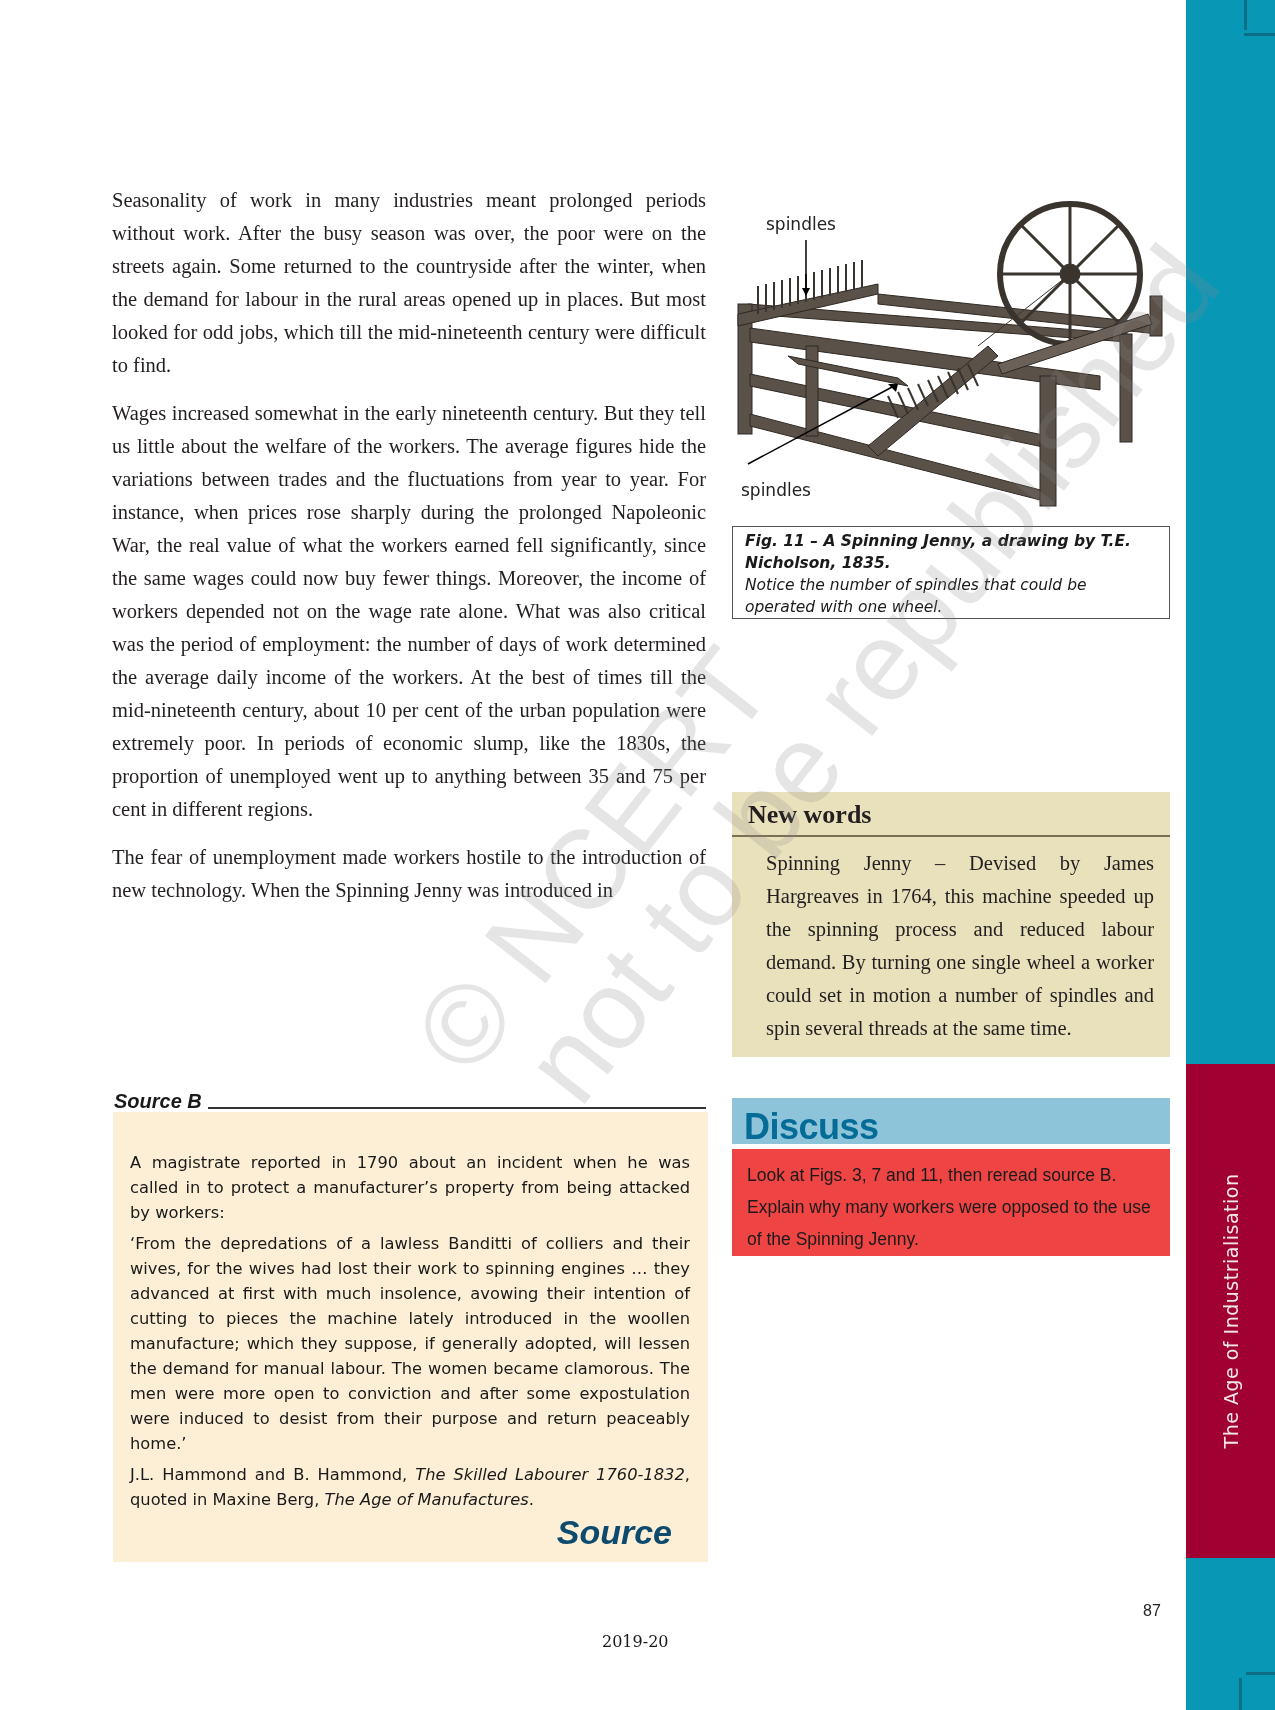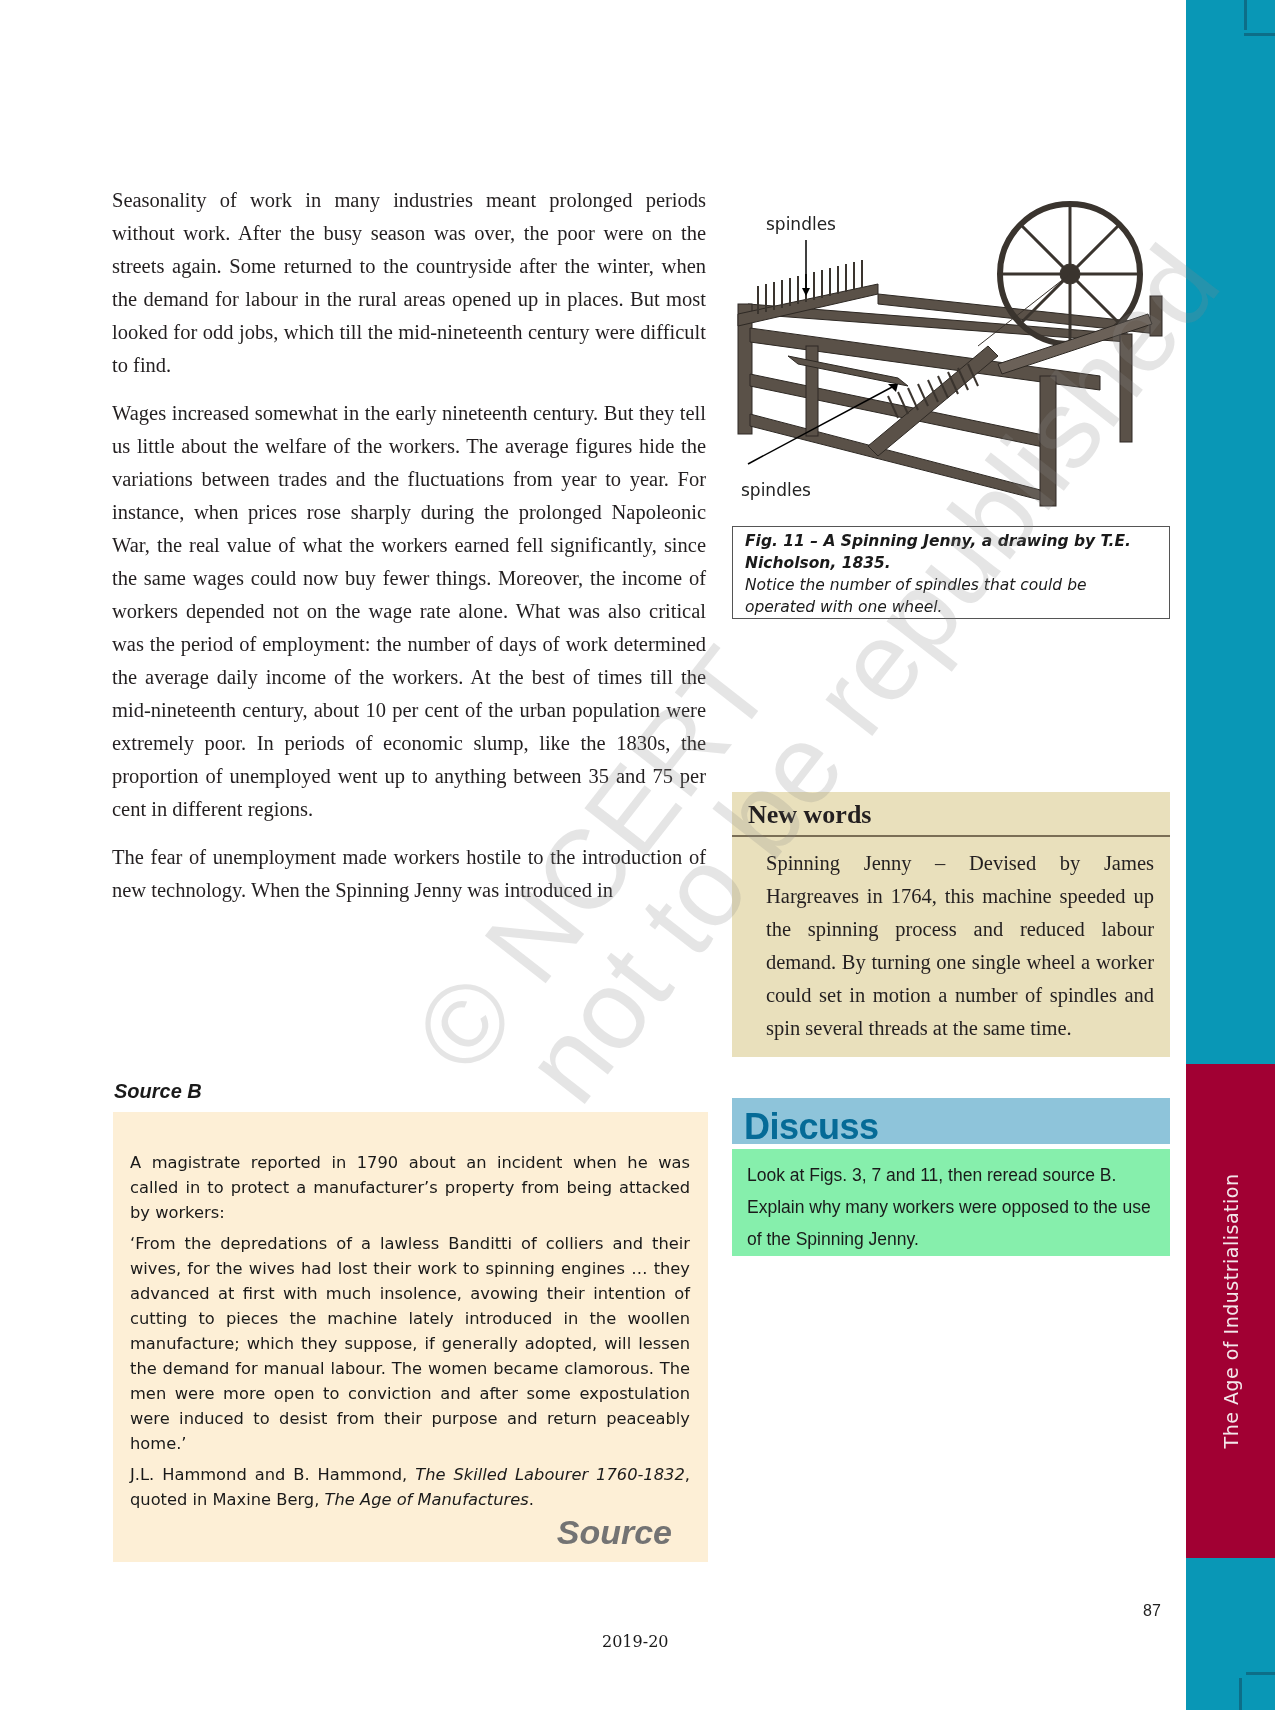"Source B" .source-head { align-items: flex-start -> flex-end; flex-direction: column -> none }
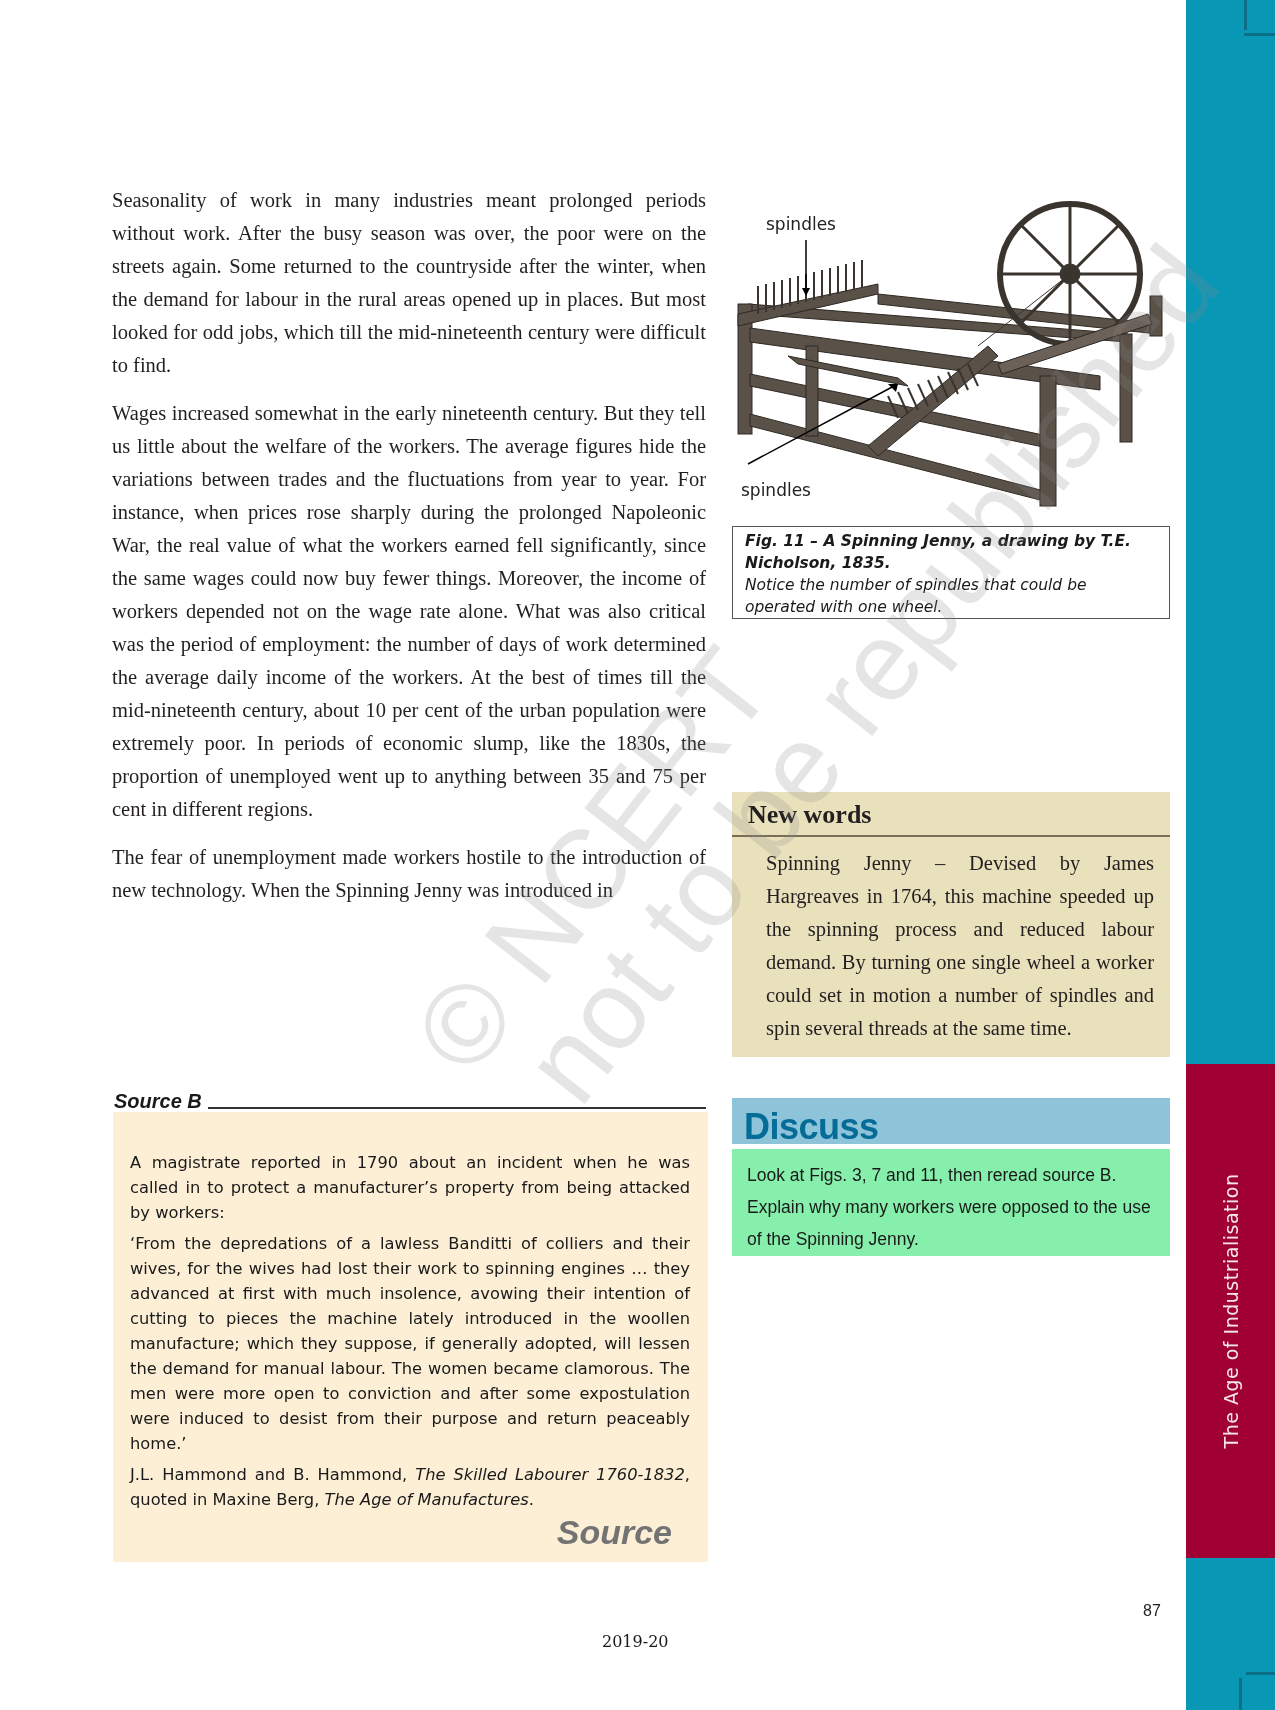"Look at Figs. 3, 7" .discuss-body { background: #86efac -> #ef4444 }
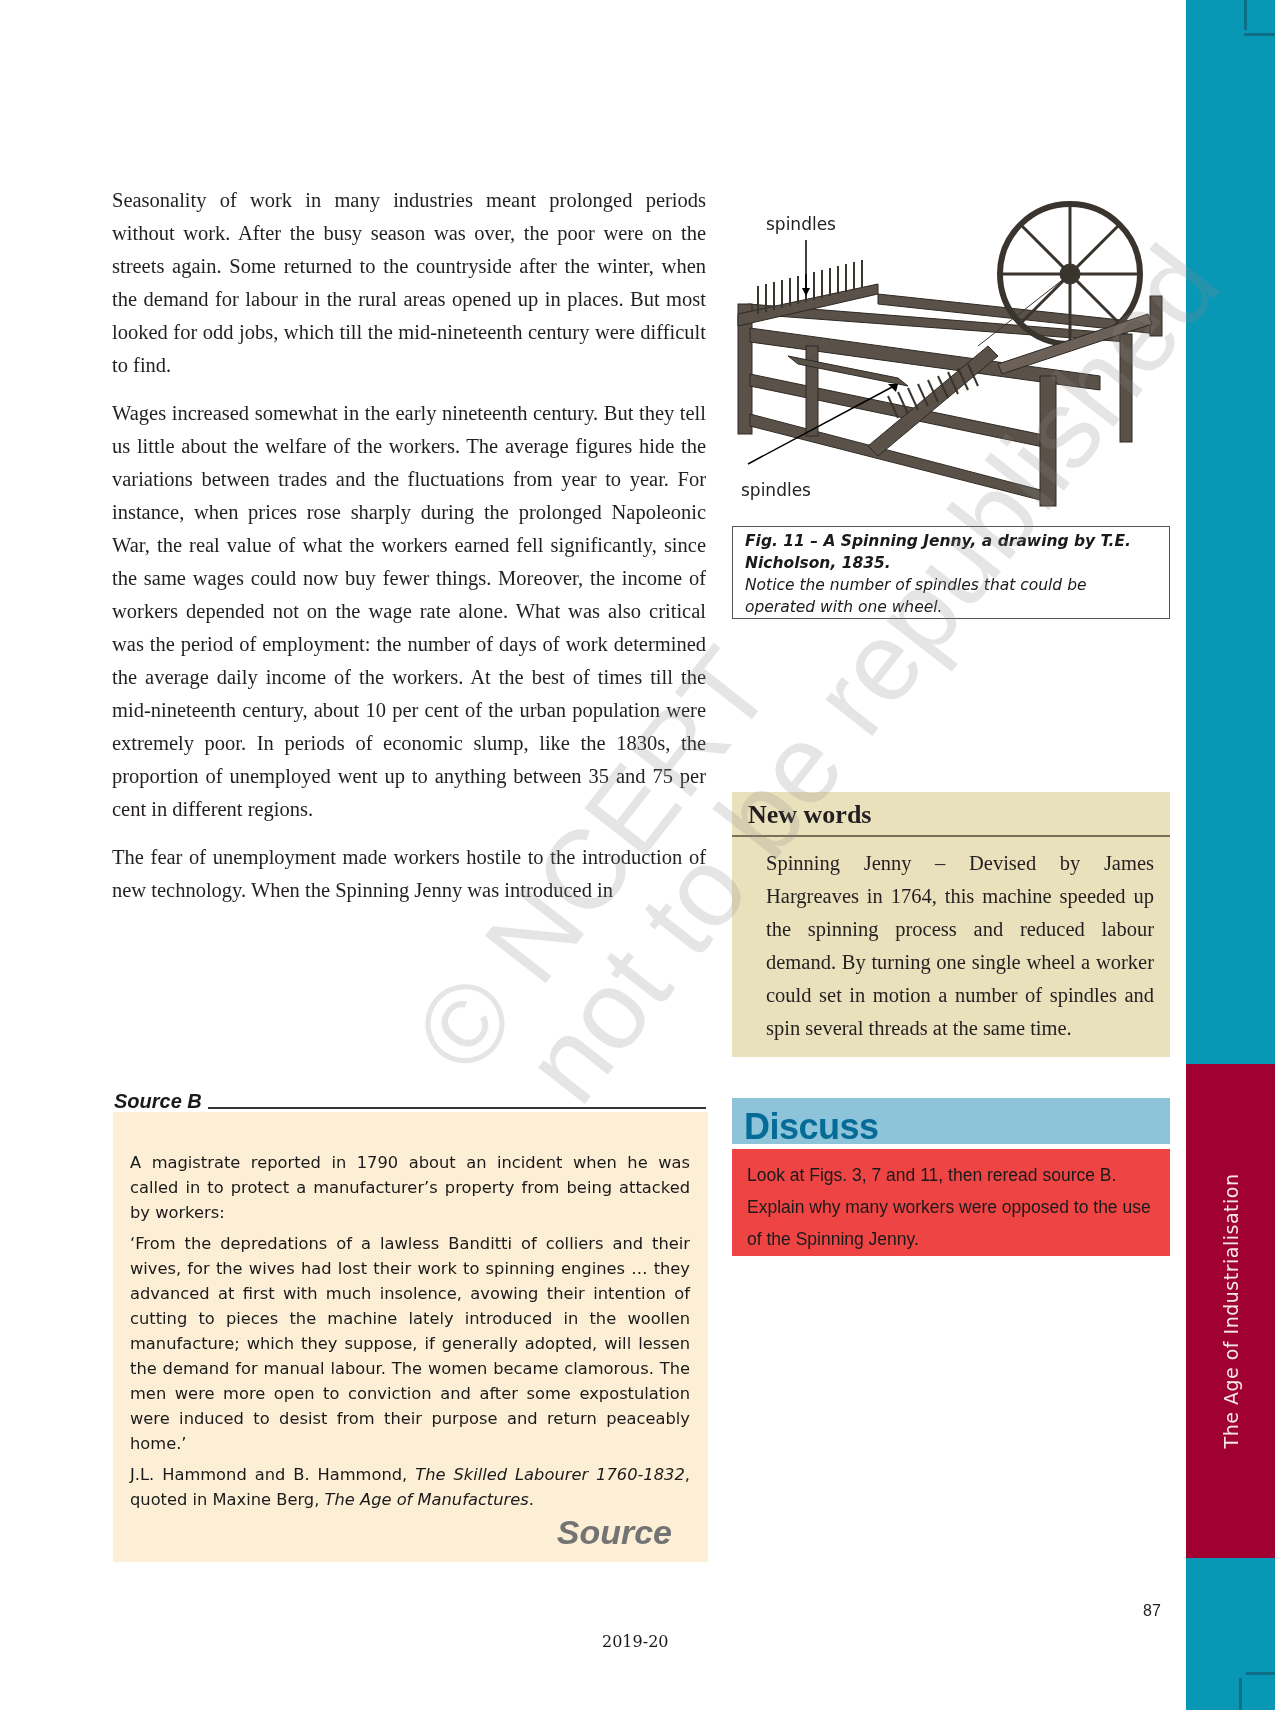"Source" .source-box .wm-source { color: #737373 -> #0c4a6e }
